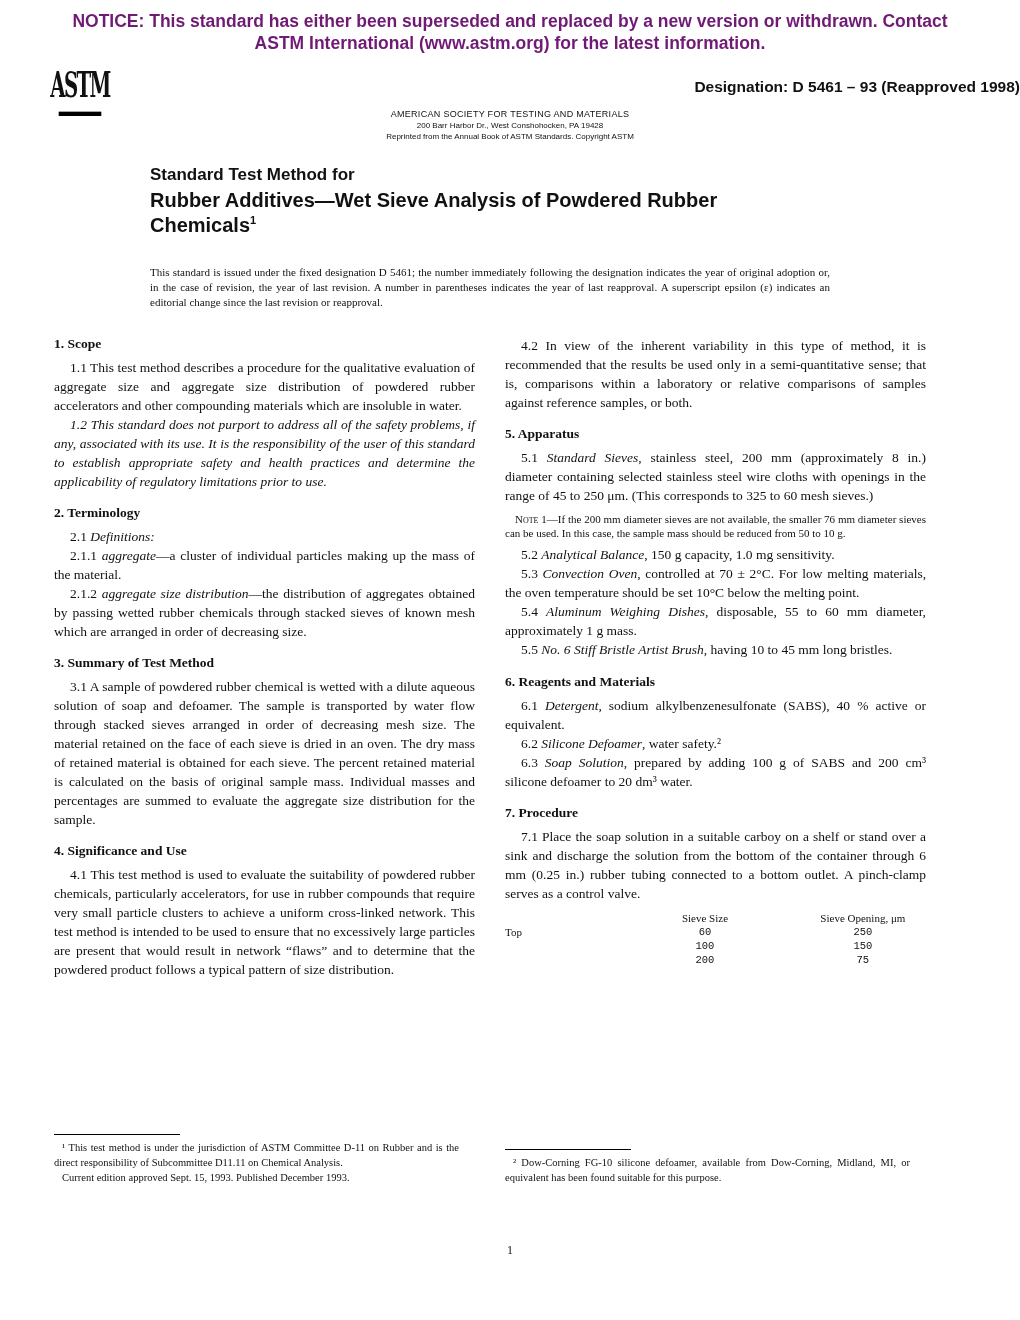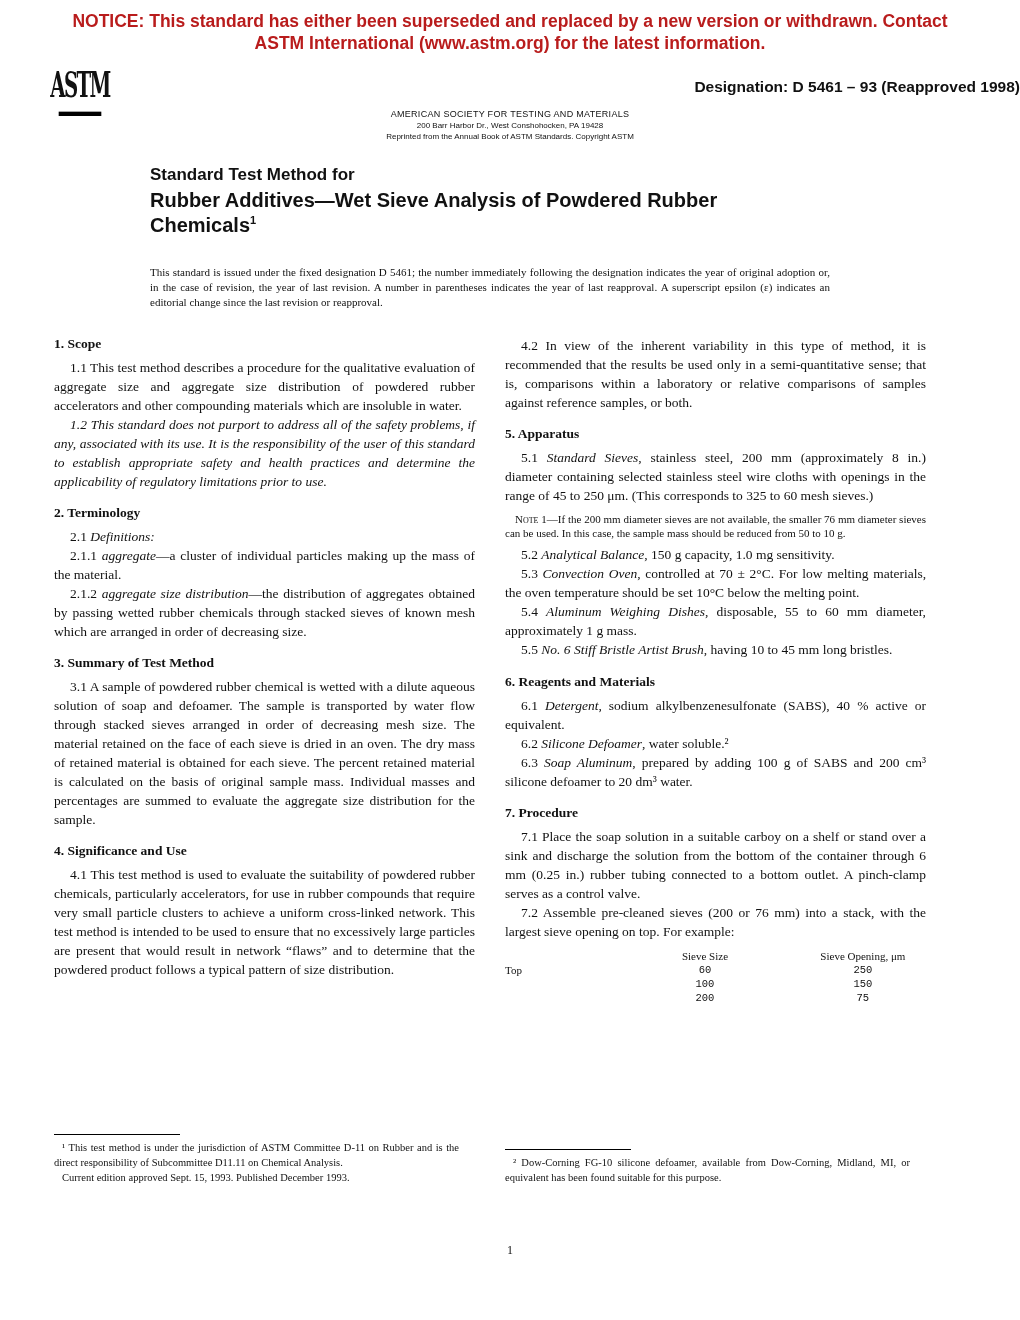"NOTICE: This standard has either" div.notice { color: #b91c1c -> #701a75 }
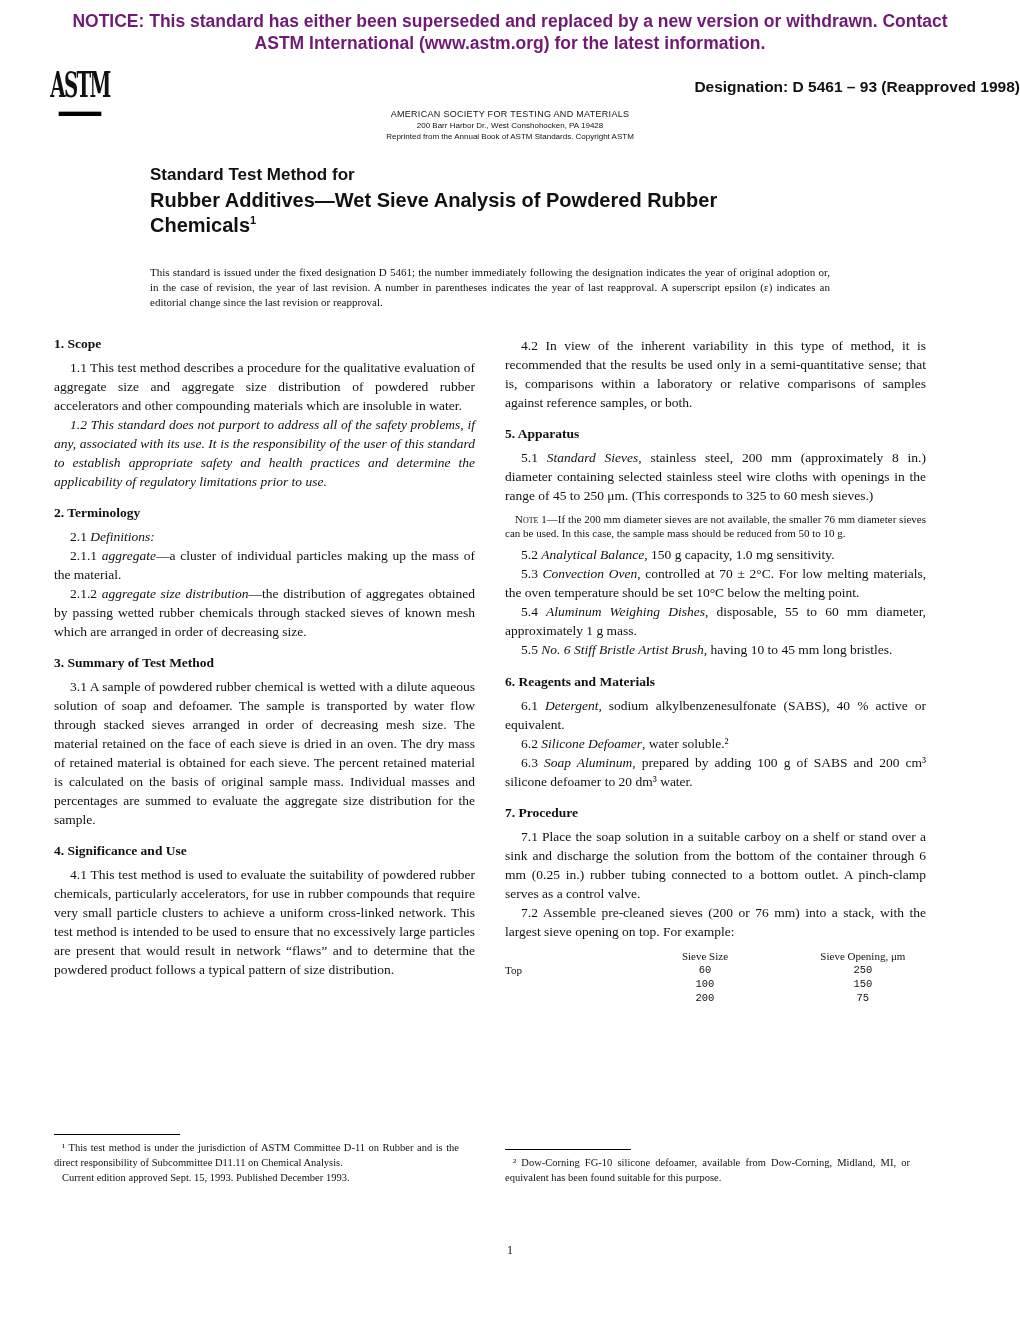", water soluble.²" span { text: soluble.² -> safety.² }
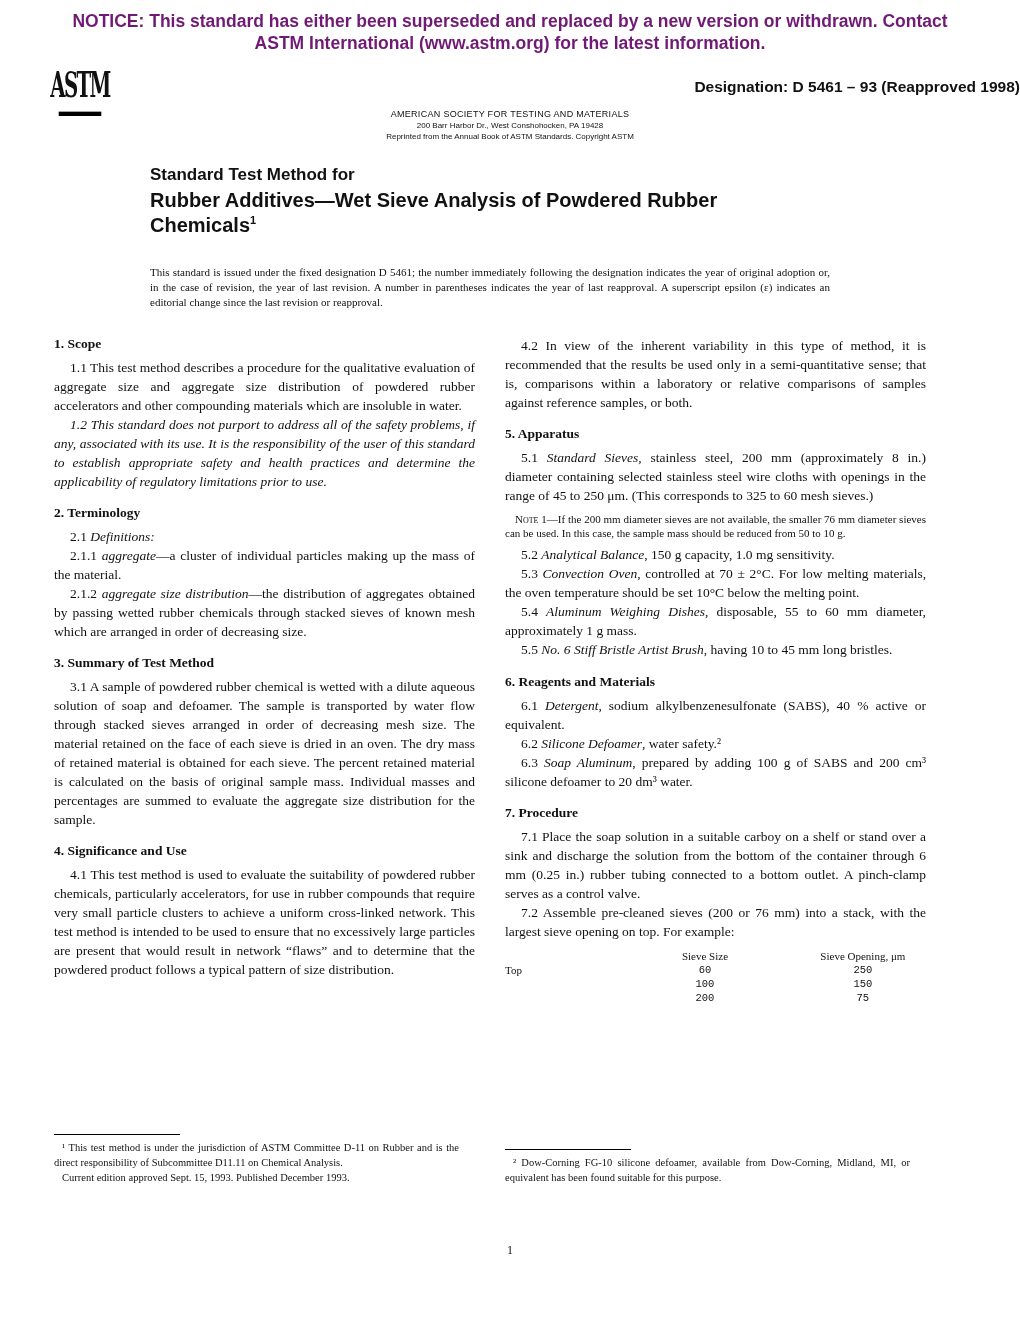"Soap Aluminum" i { text: Aluminum -> Solution }
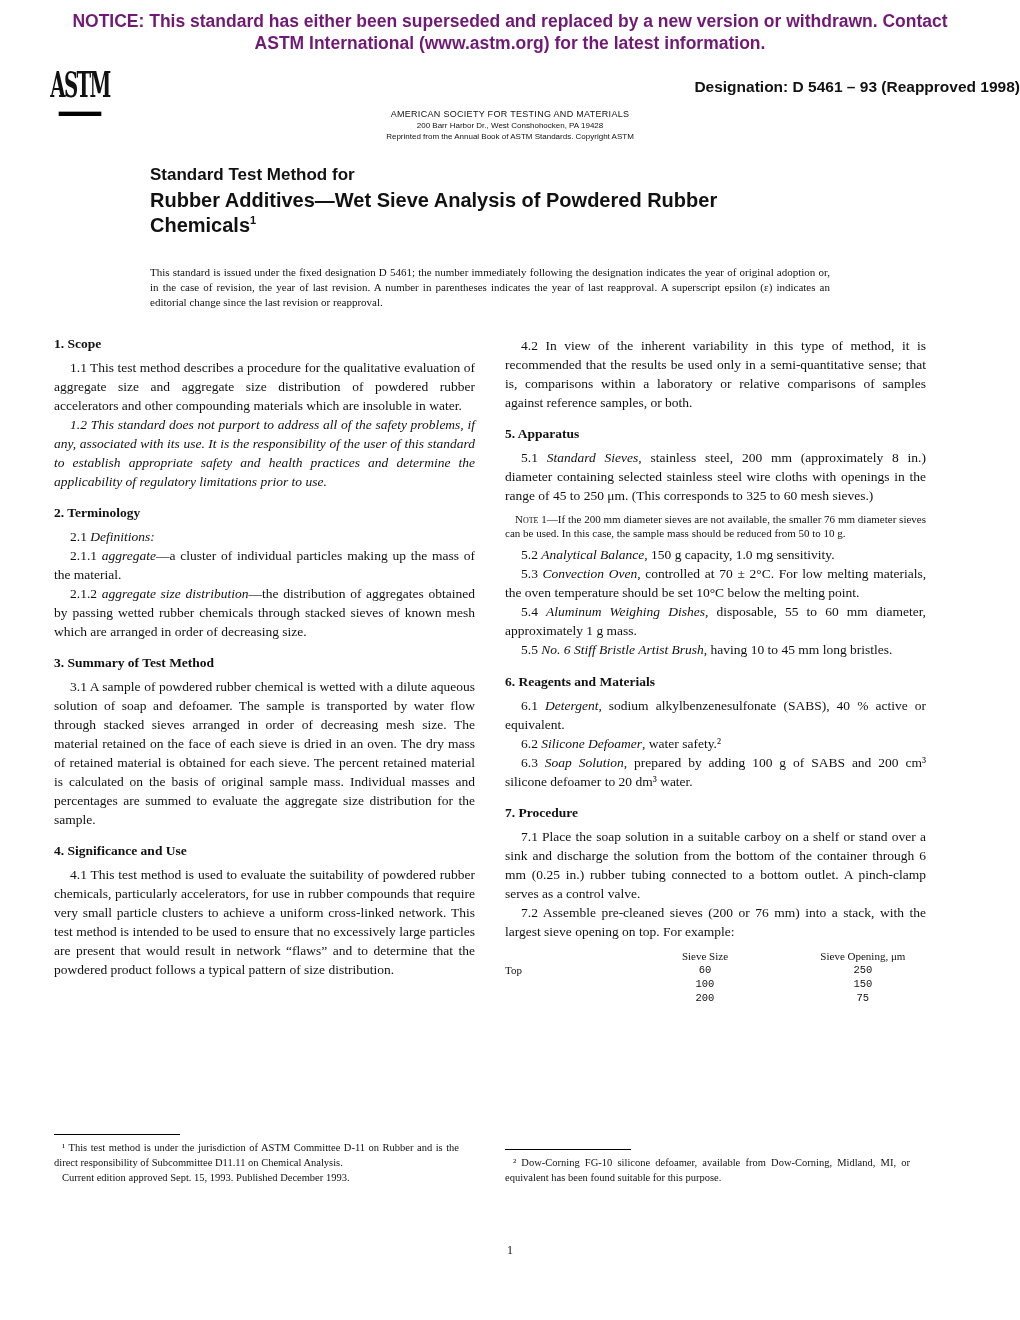"7.2 Assemble pre-cleaned sieves (200" p.body { html: <p><span>7.2</span> <span>Assemble pre-cleaned sieves (200 or 76 mm) into a stack, with the largest sieve opening on top. For example:</span></p> -> none }
